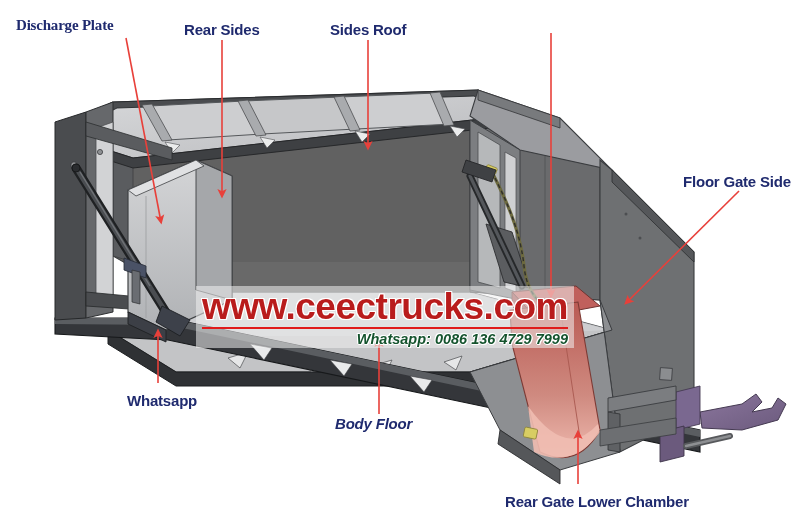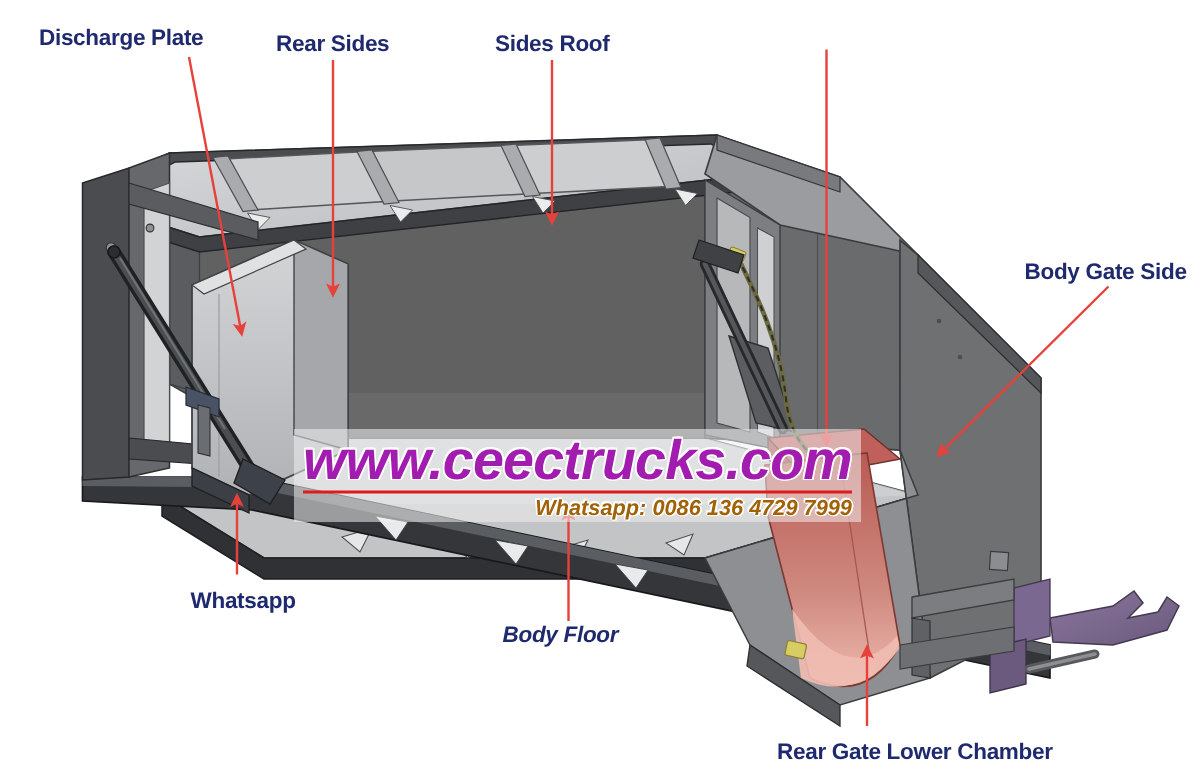"Discharge Plate" div.label { font-family: none -> Liberation Serif, serif; left: 26px -> 16px }
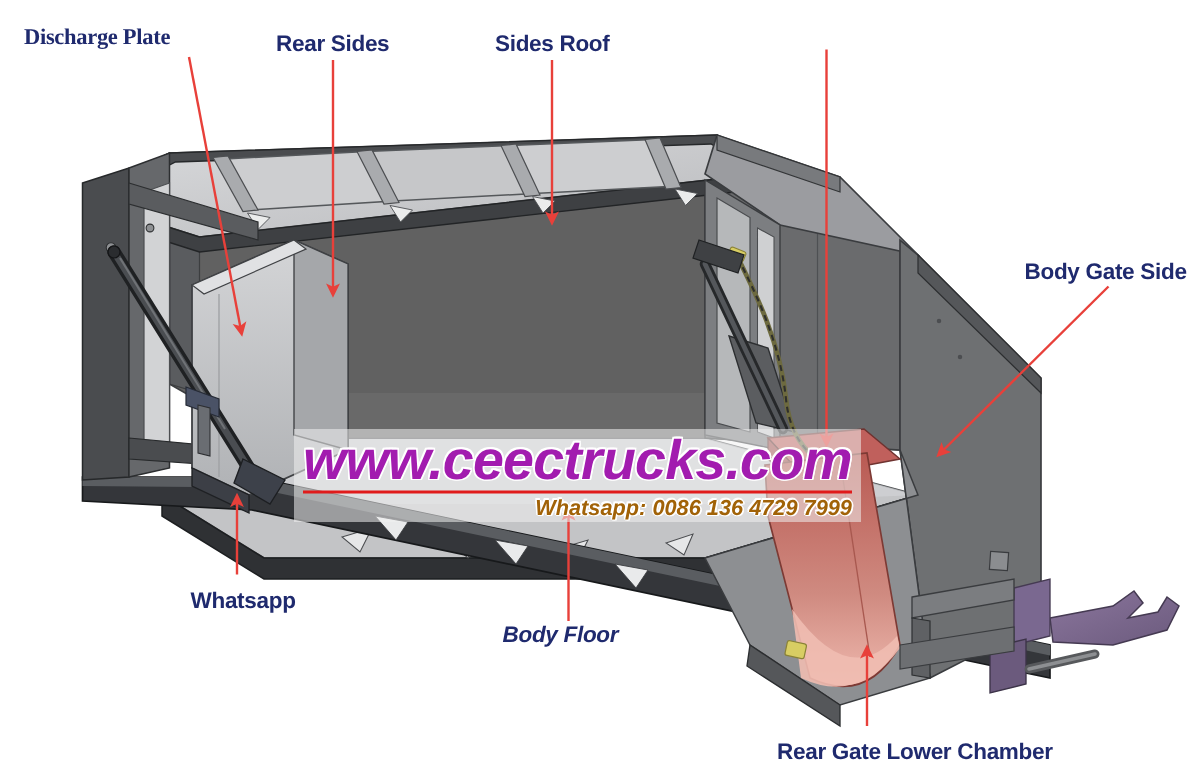"Body Gate Side" div.label { text: Body -> Floor }
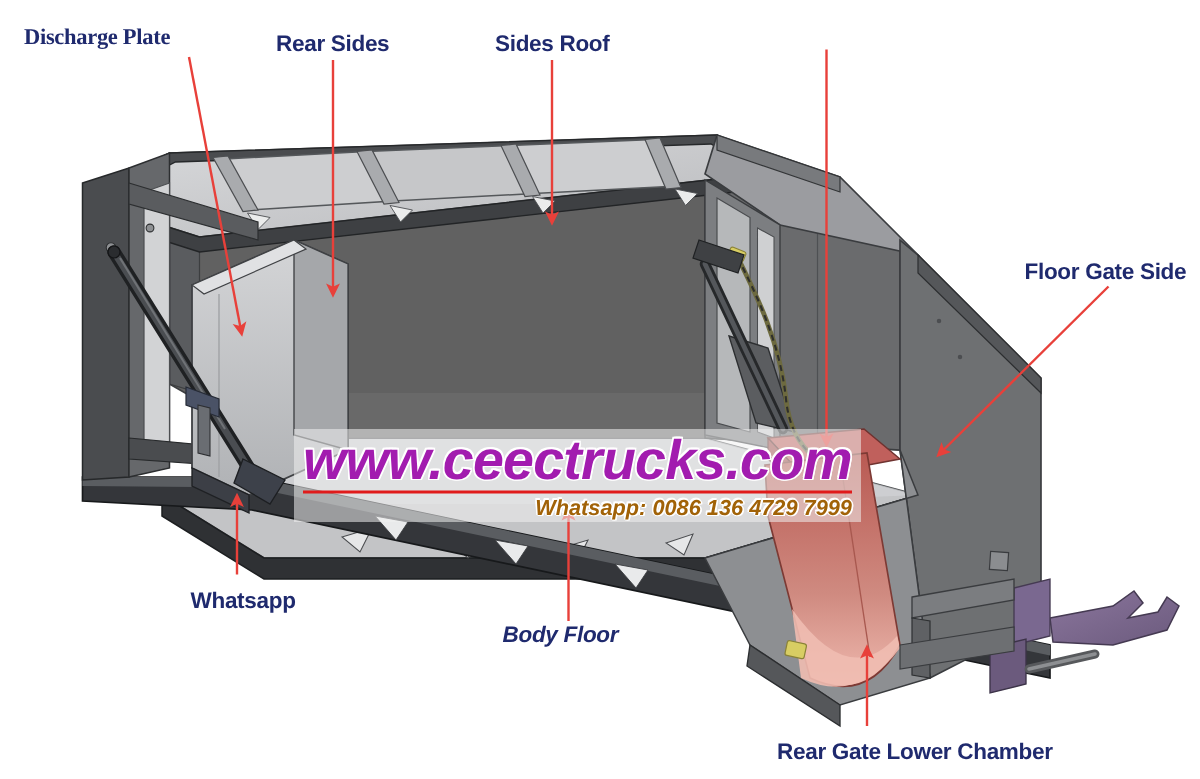"www.ceectrucks.com" #wm-main { color: #a21caf -> #b91c1c; font-style: italic -> none }
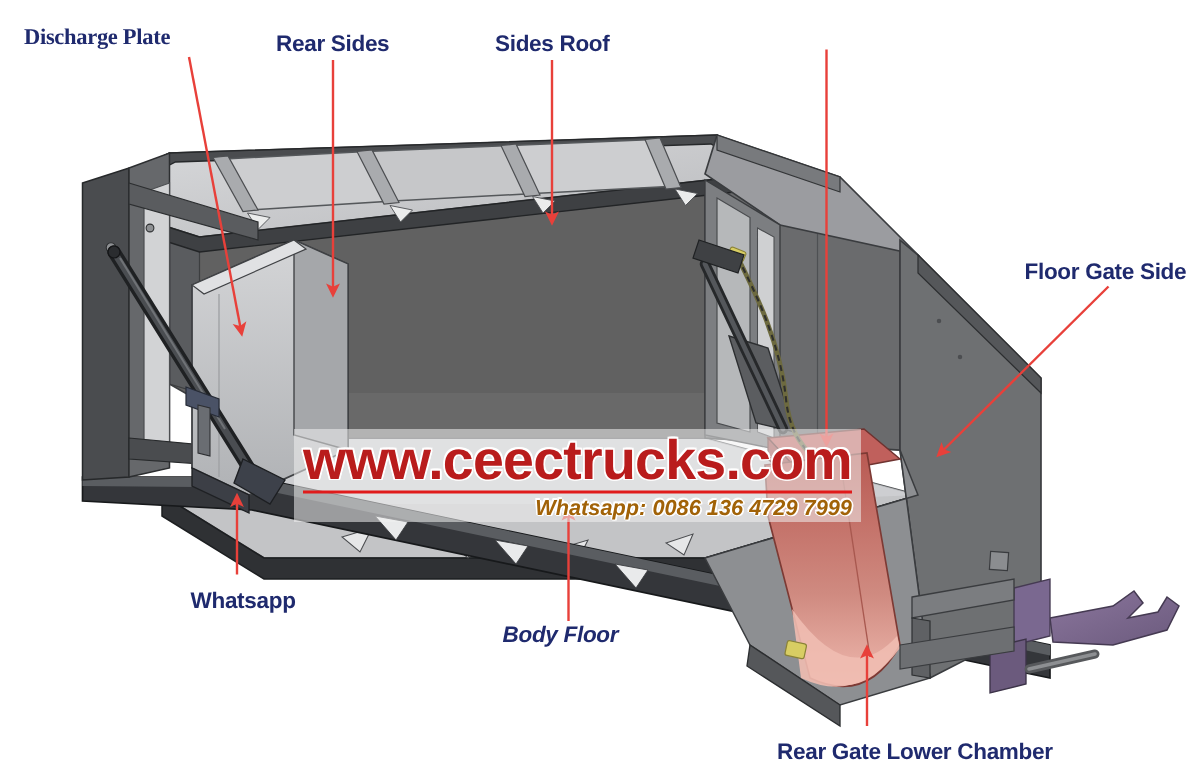"Whatsapp: 0086 136 4729 7999" #wm-sub { color: #a16207 -> #14532d }
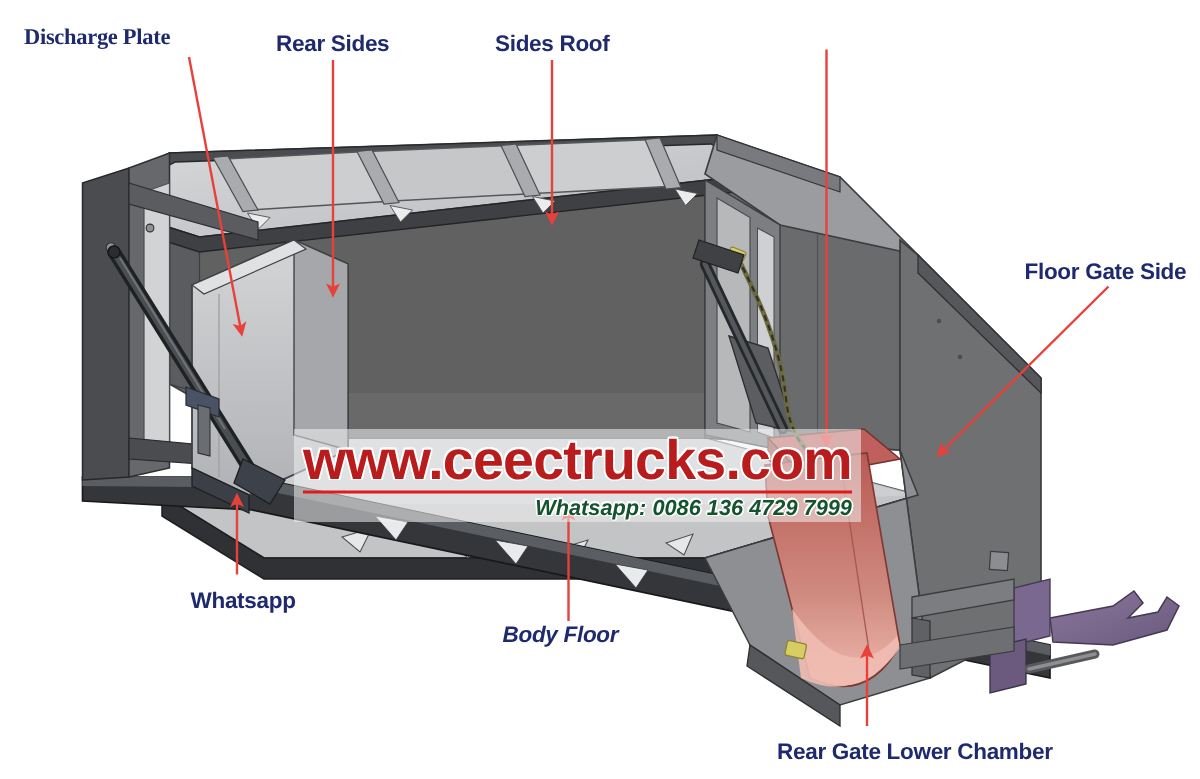"Rear Gate Lower Chamber" div.label { margin-left: 13px -> none }
